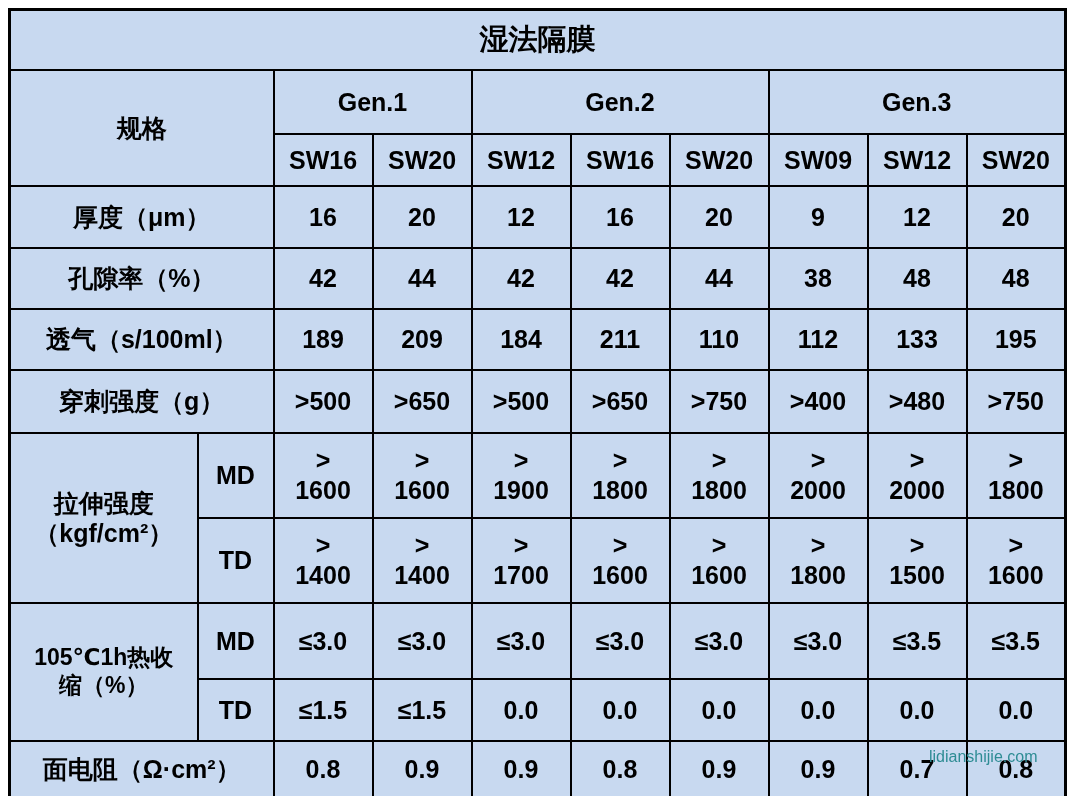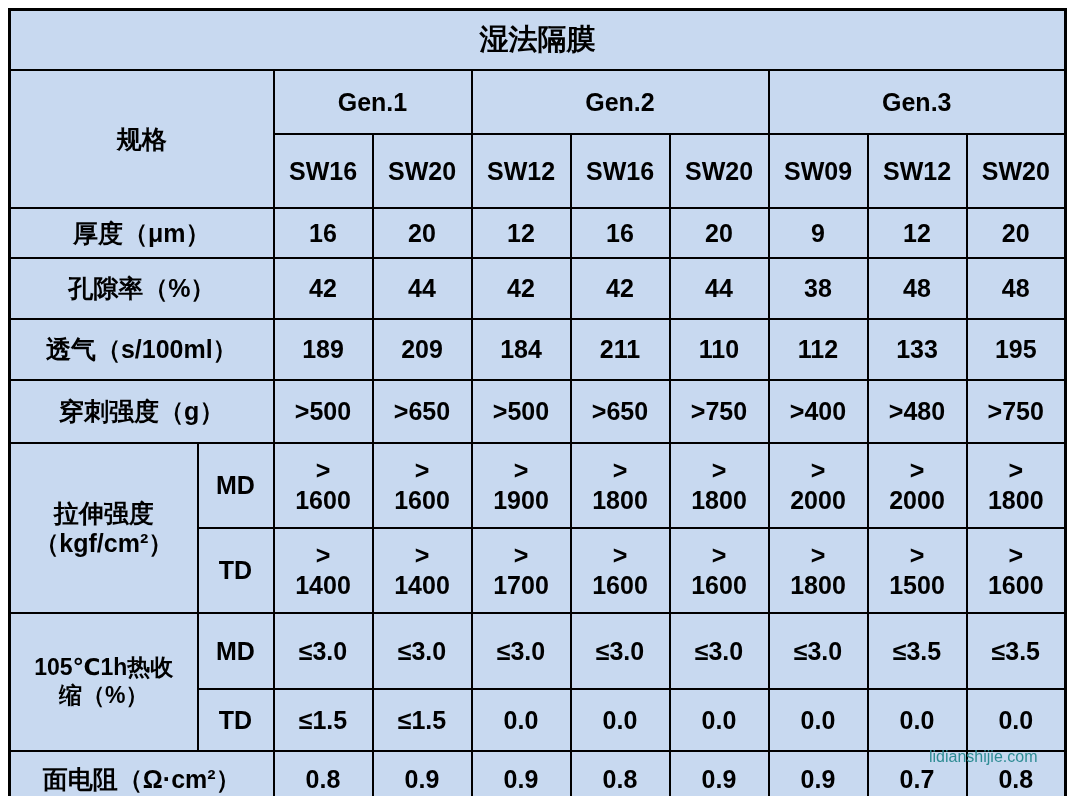"SW16" tr { height: 74px -> 52px }
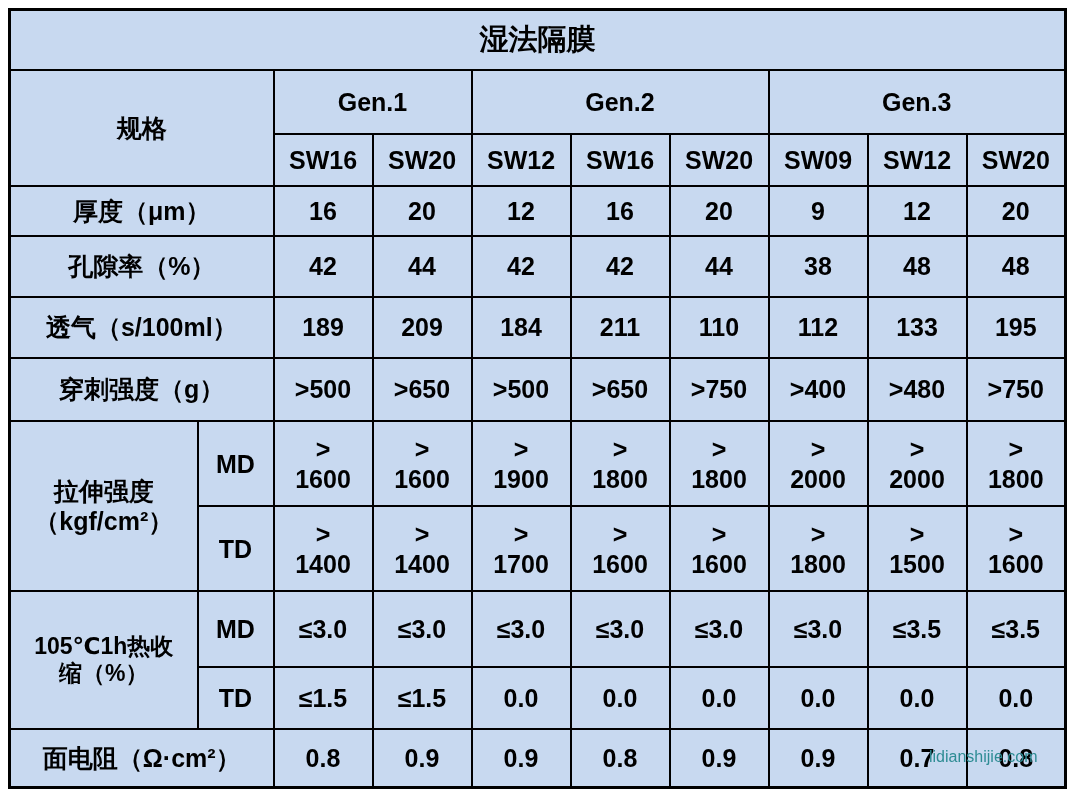"厚度（μm）" tr { height: 50px -> 62px }
